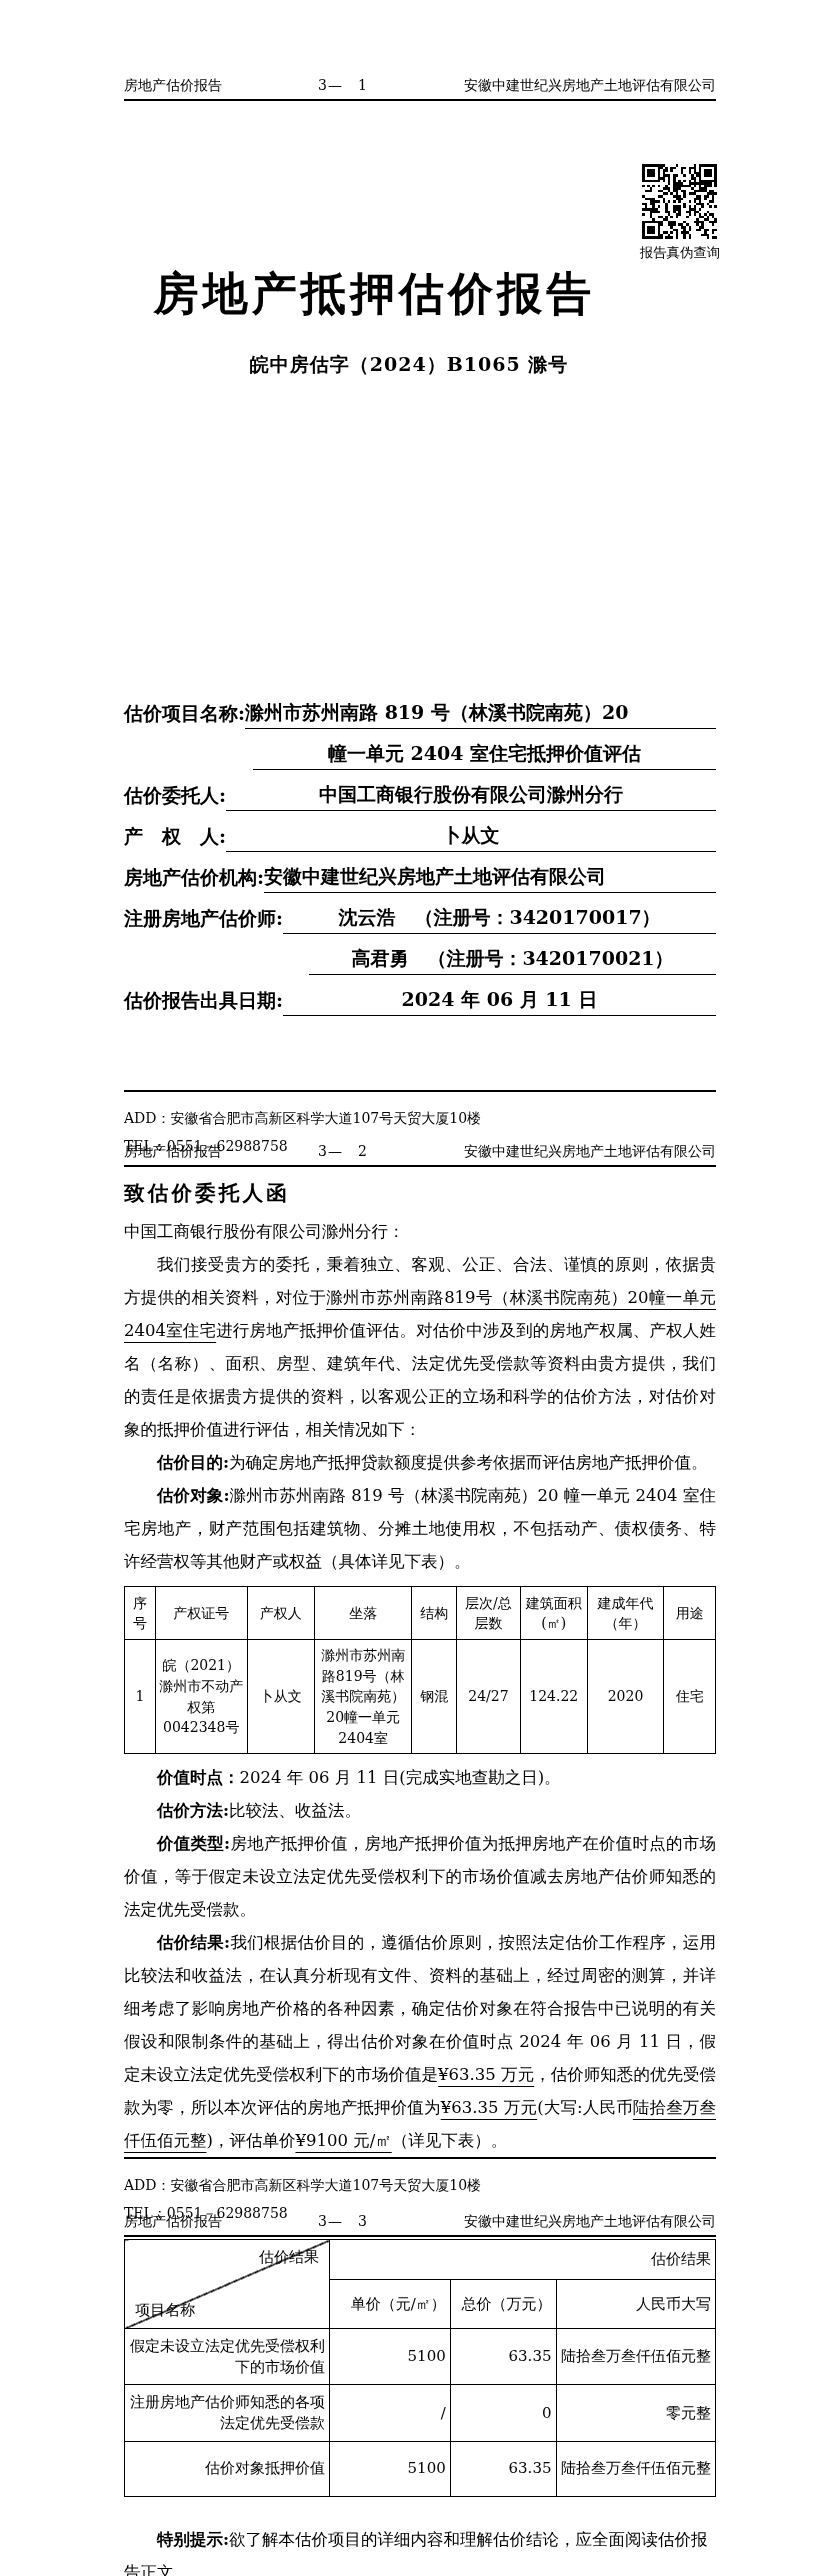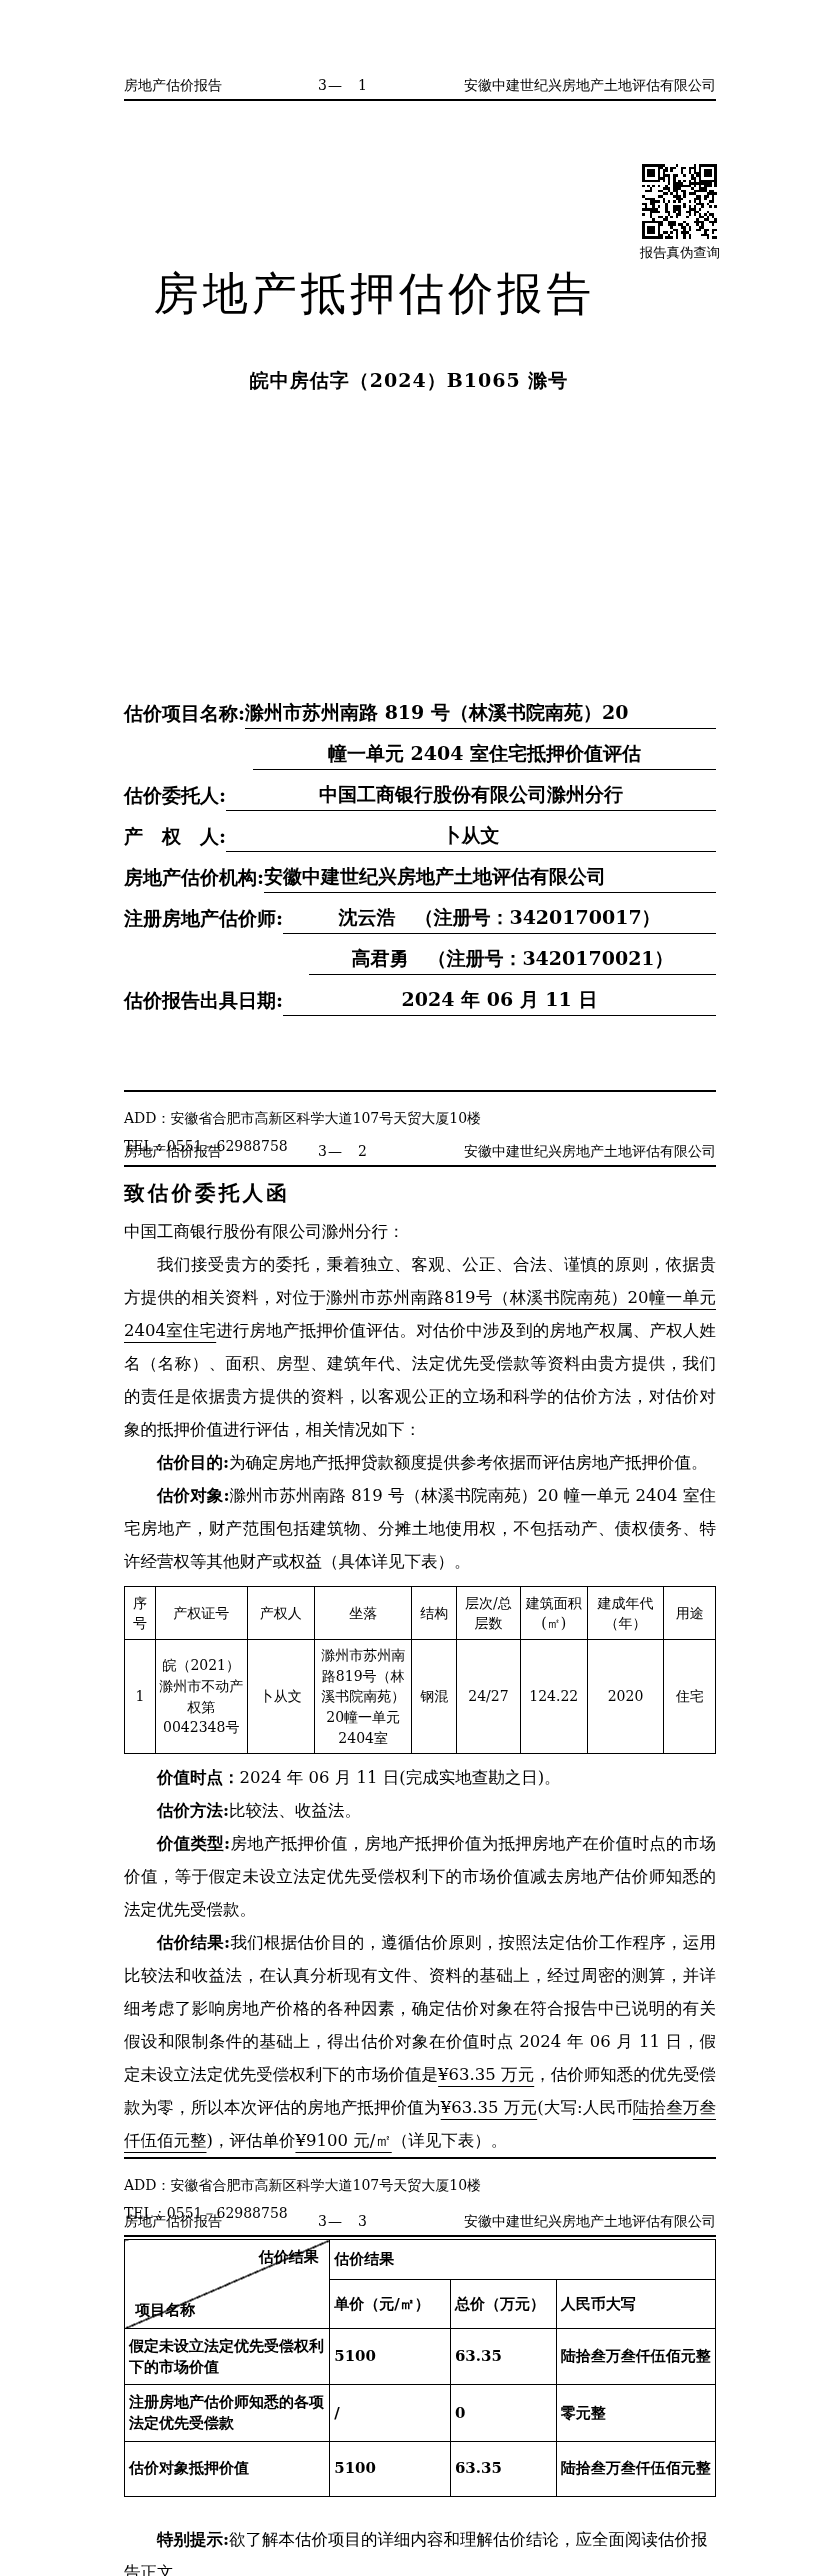"房地产抵押估价报告" .title { font-weight: normal -> bold }
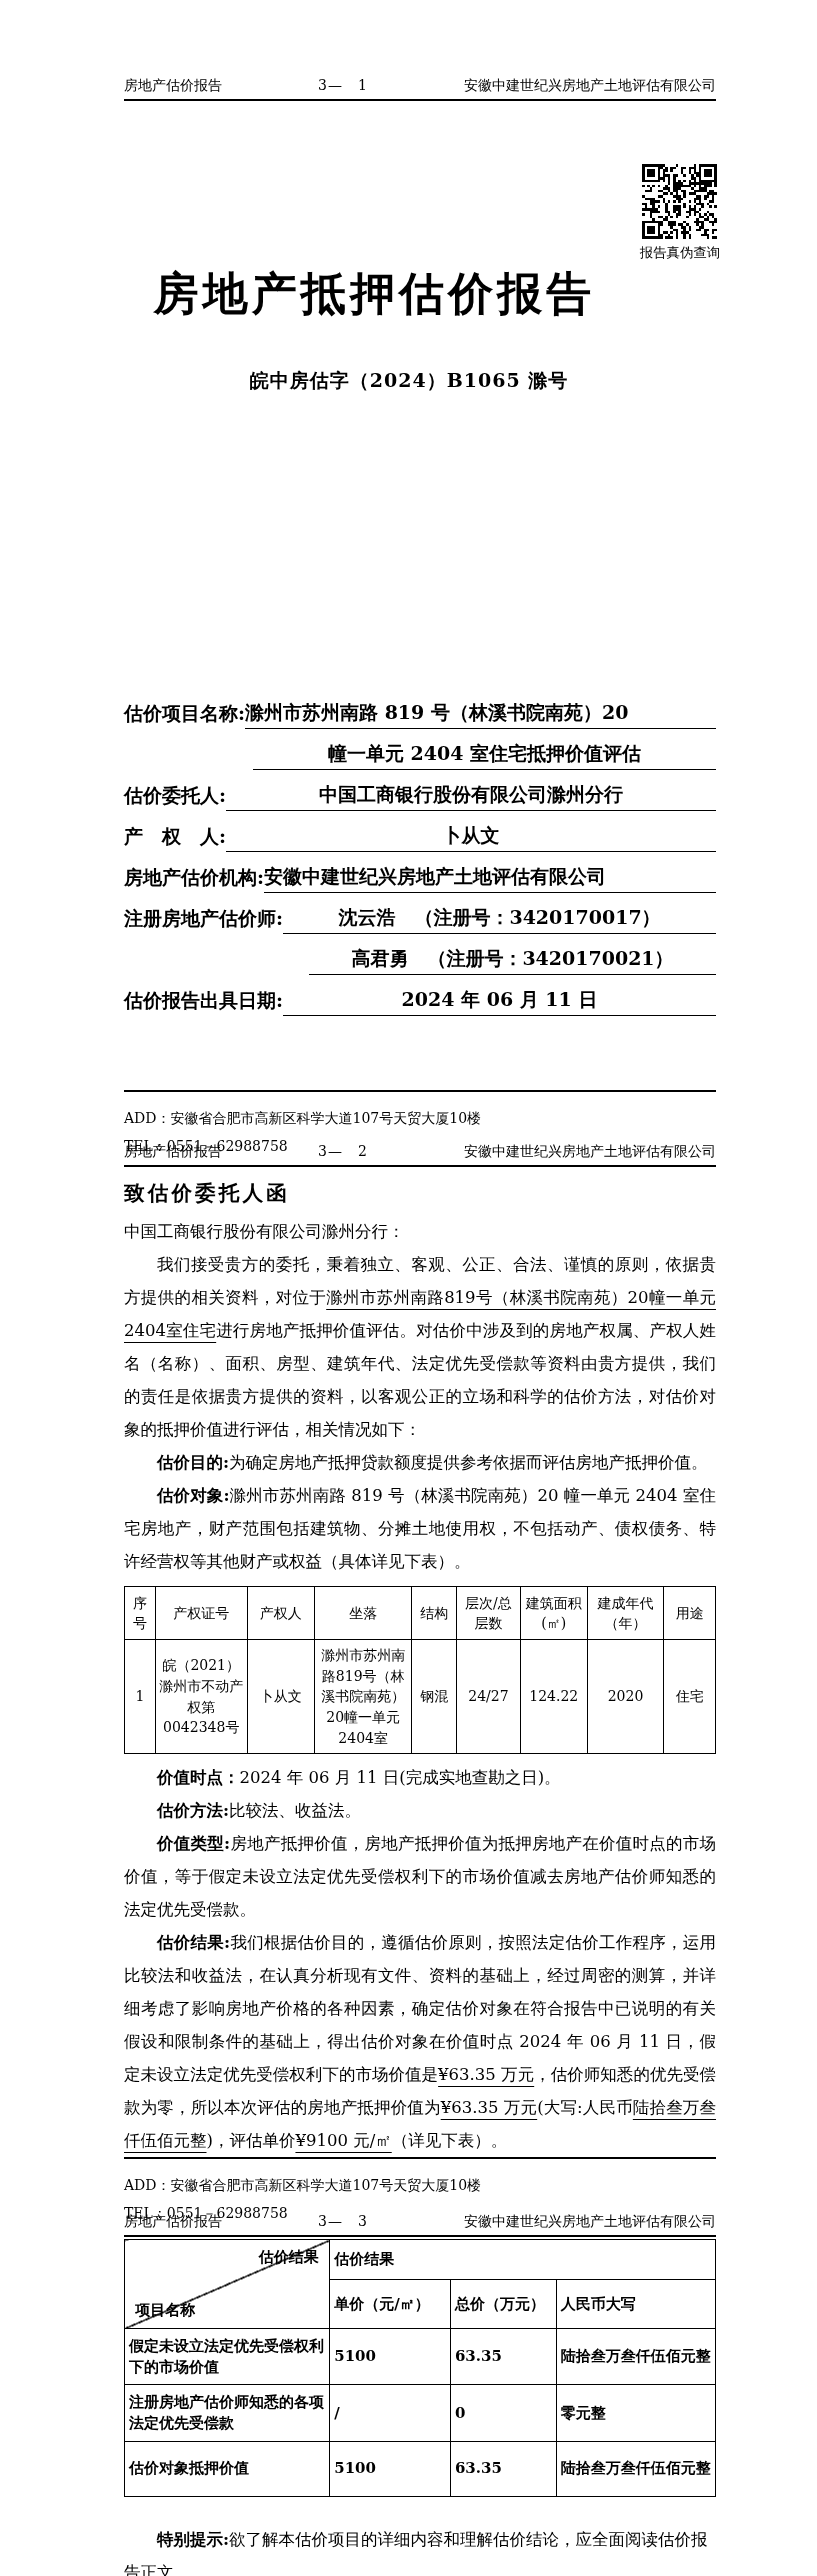"皖中房估字（2024）B1065 滁号" .subtitle { top: 368px -> 352px }
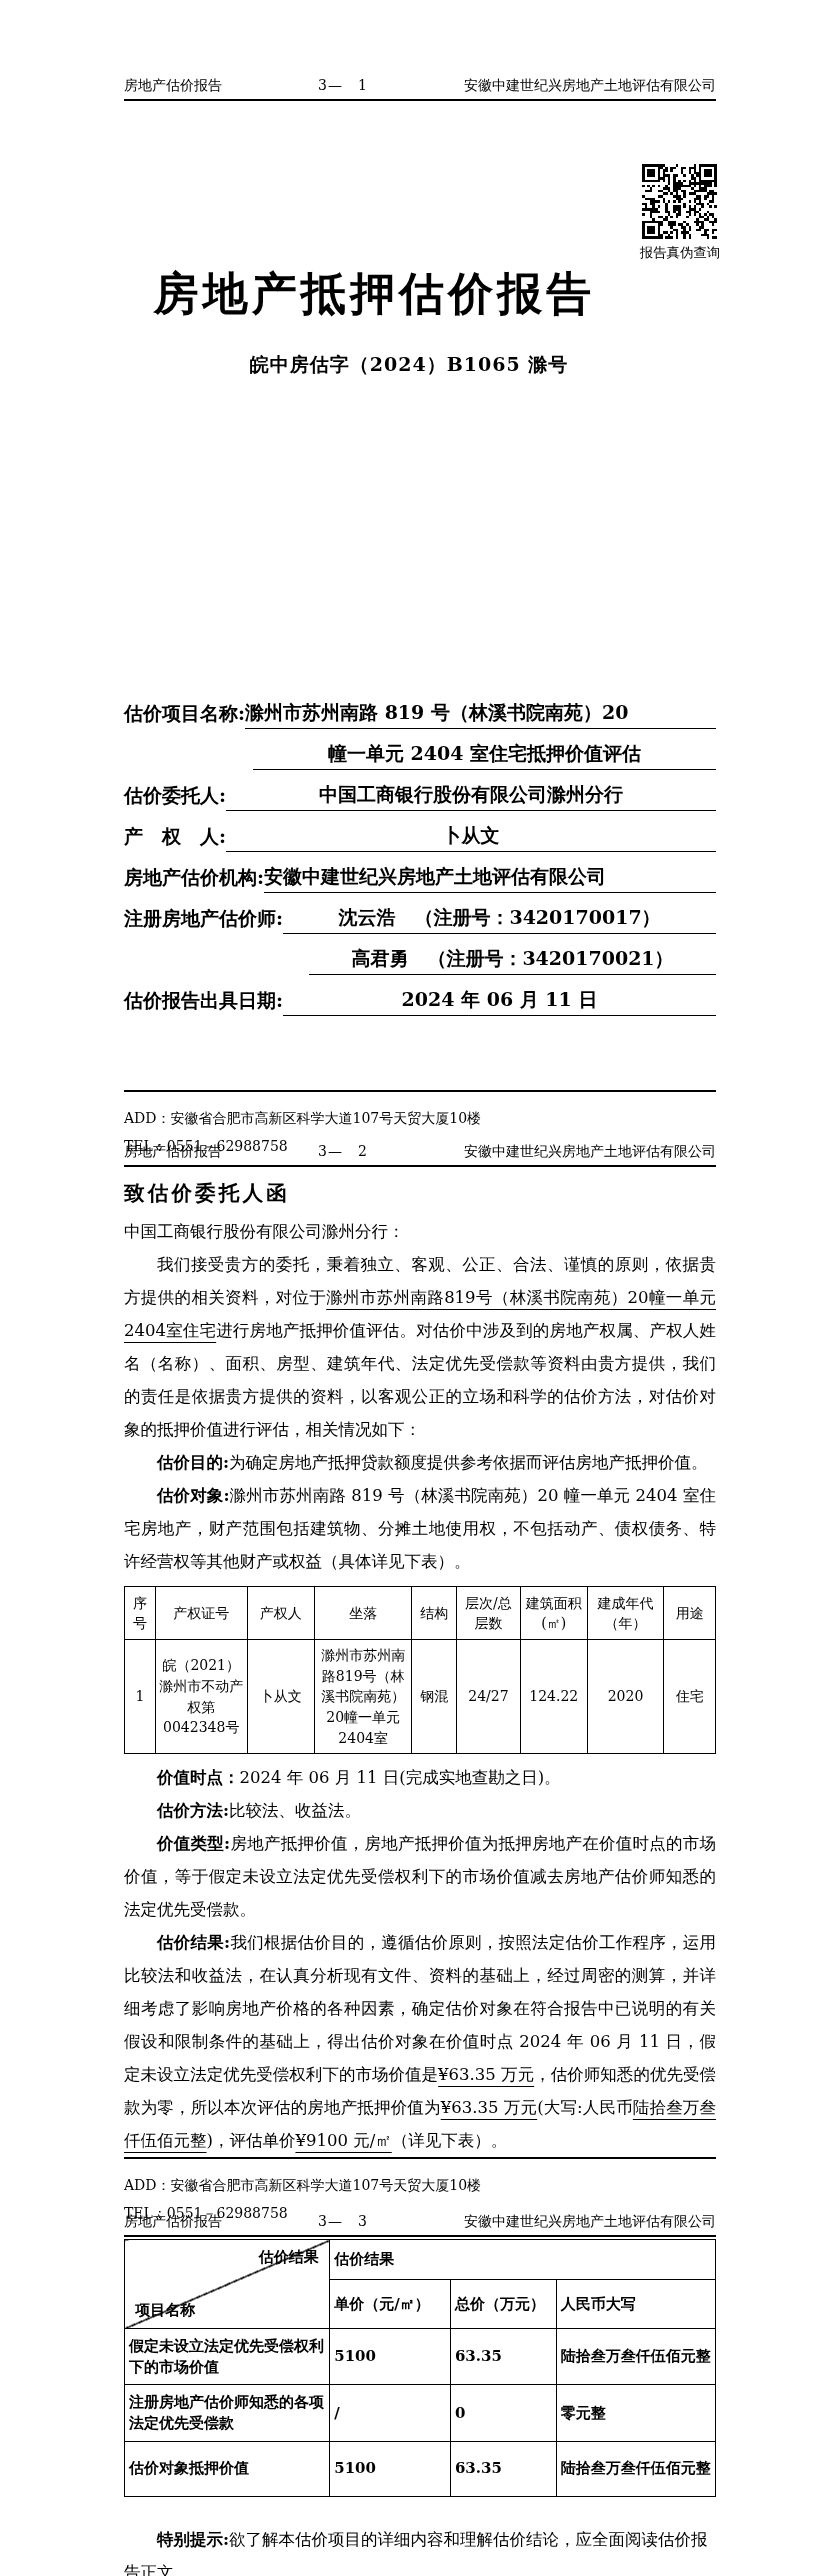"估价结果" table.t2 th,table.t2 td { font-weight: bold -> normal; text-align: left -> right }
